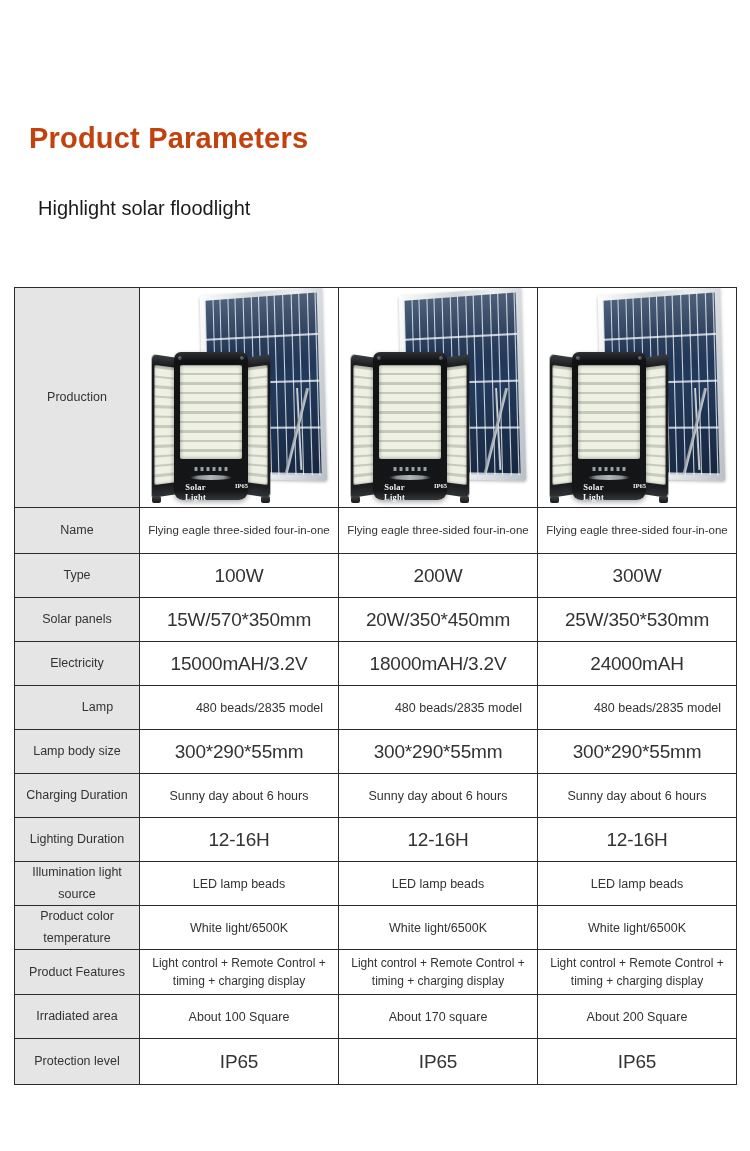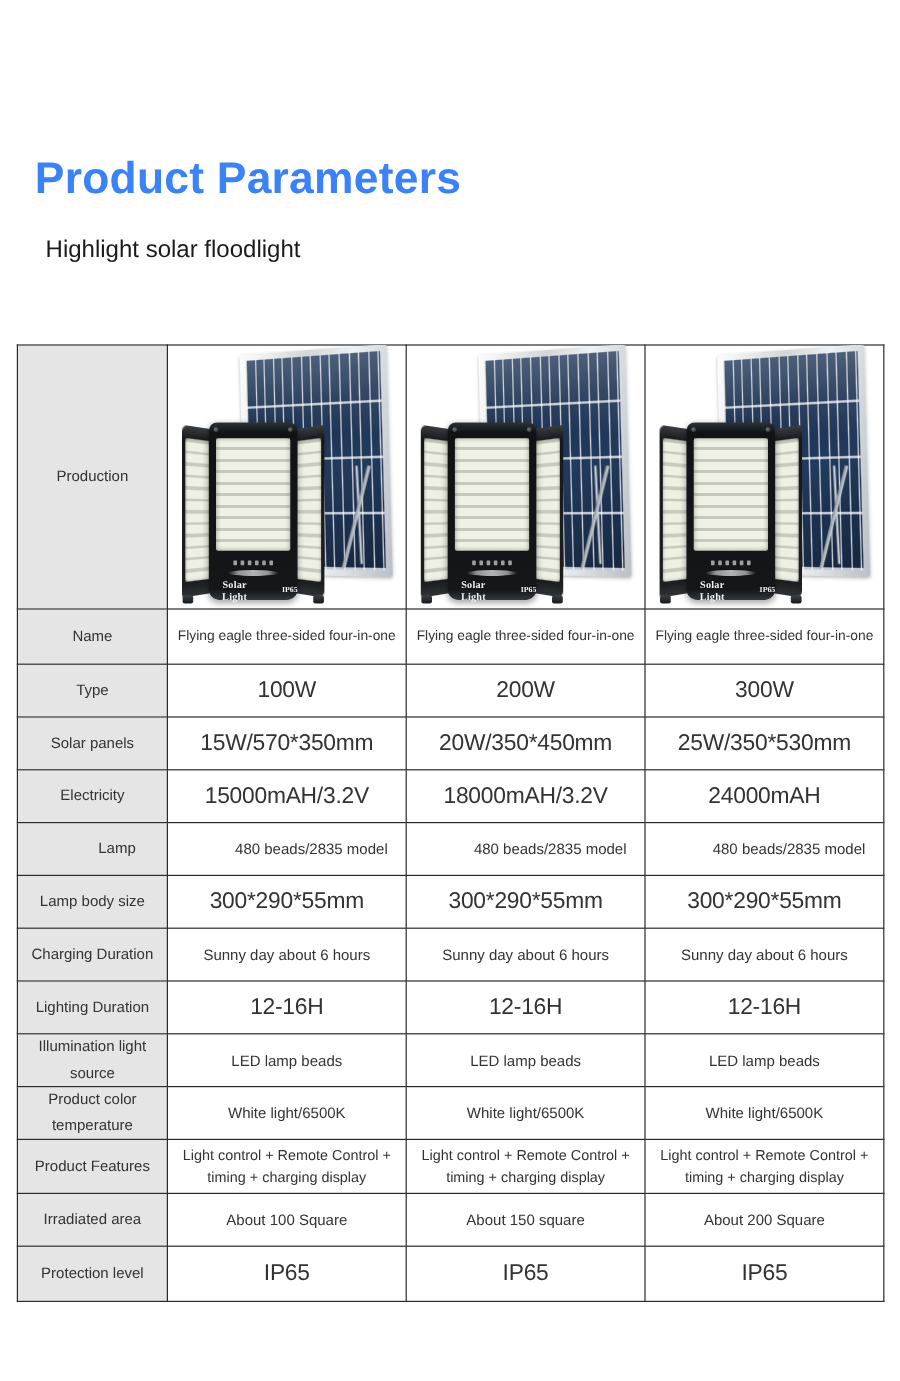"Product Parameters" .page-title { color: #3b82f6 -> #c2410c; font-size: 37px -> 29px }
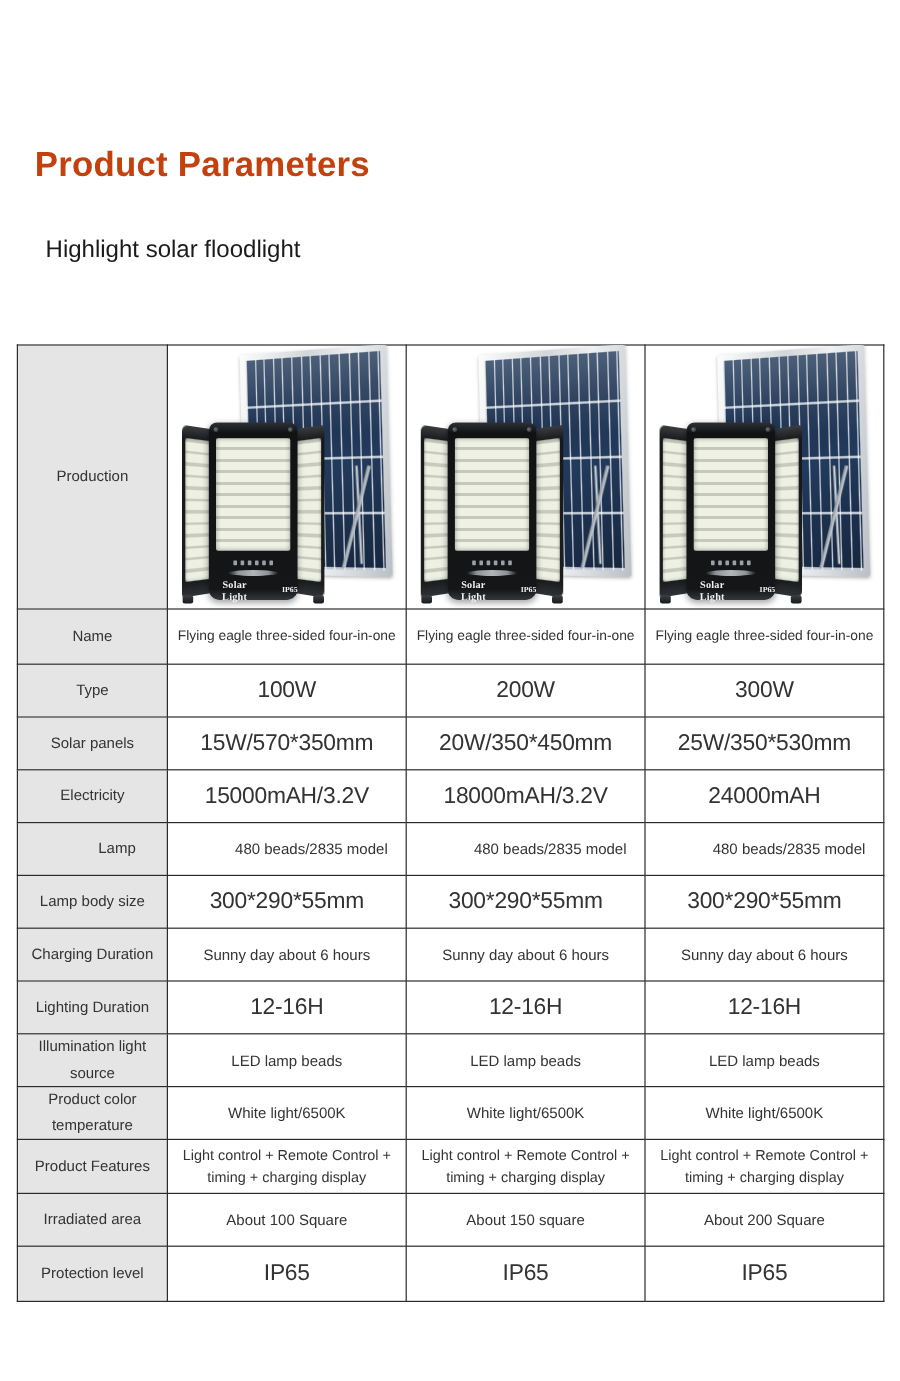"Solar Light" .lamp-brand { align-items: center -> flex-start }
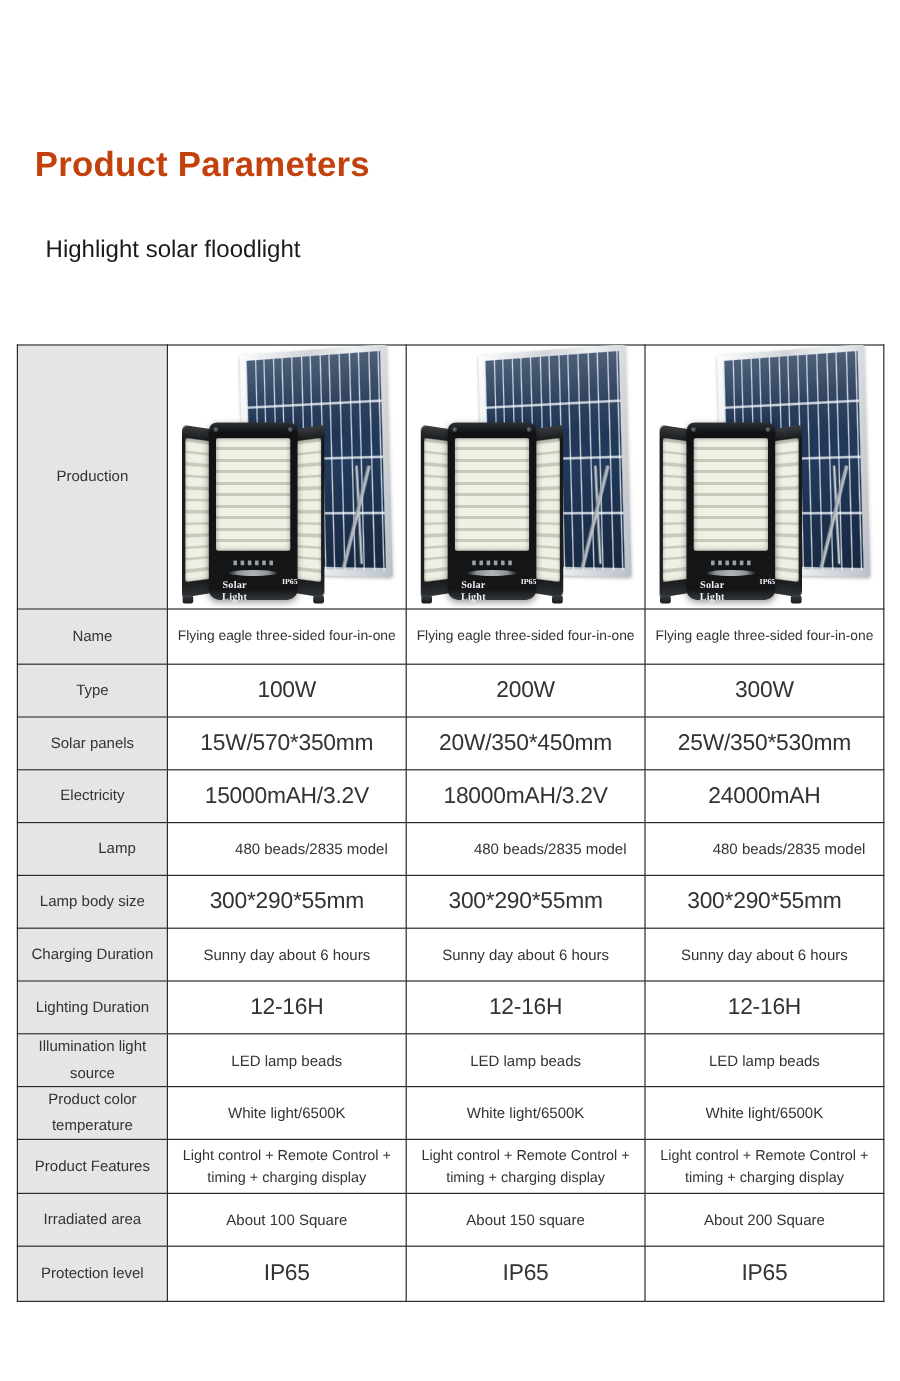"About 150 square" td.cell-md { text: 150 -> 170 }
